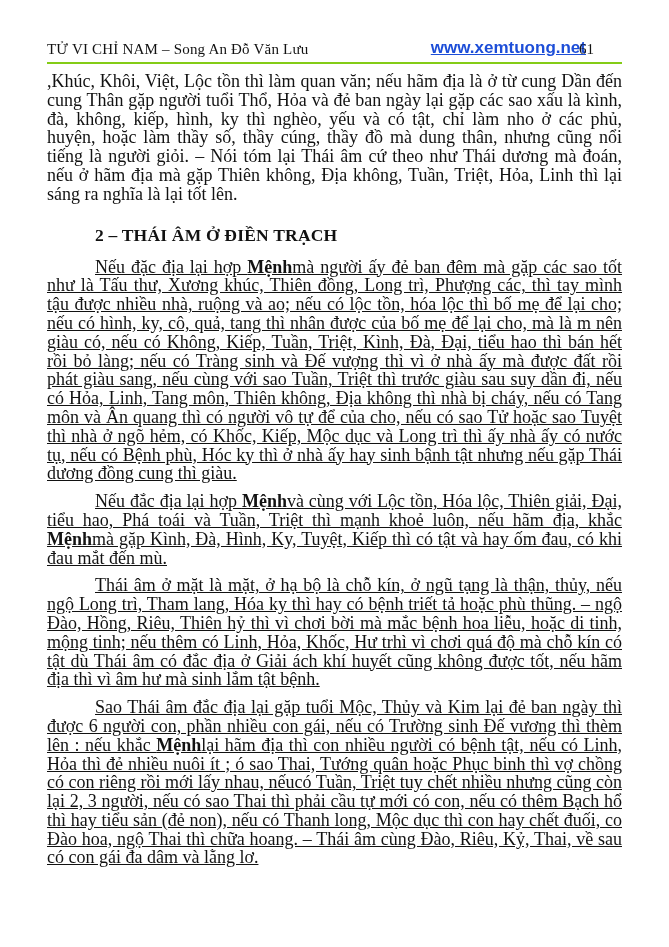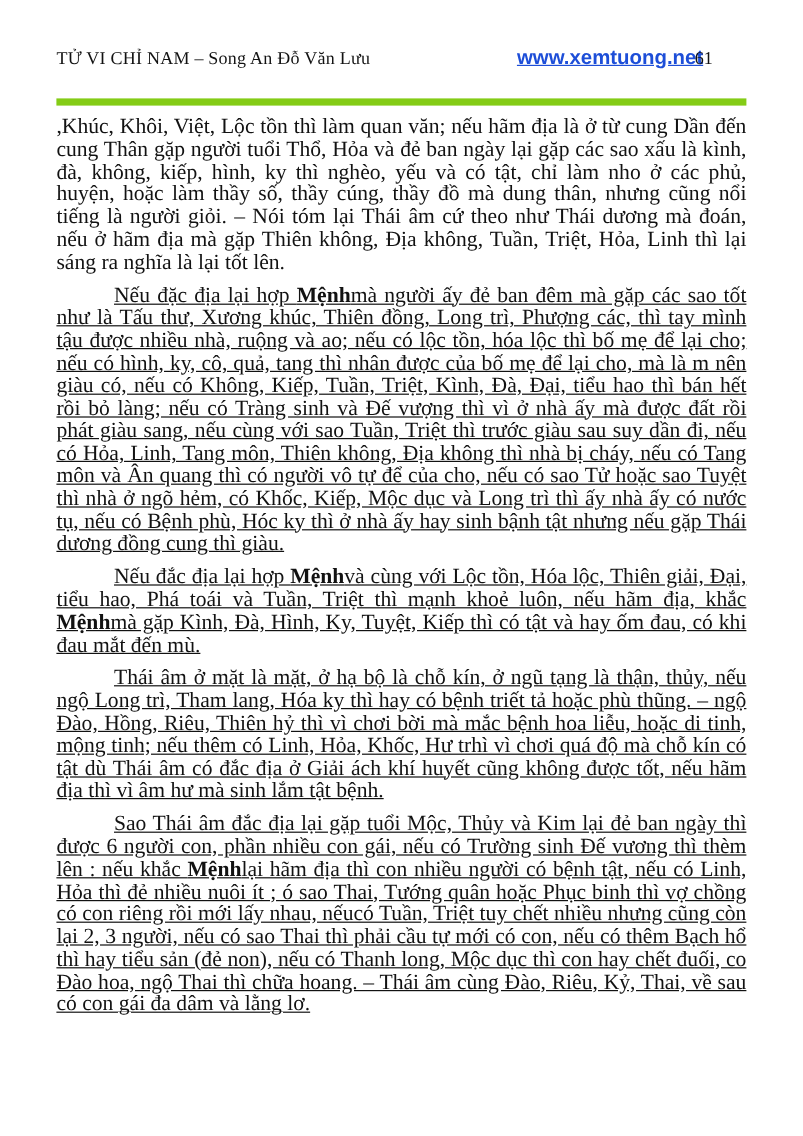"TỬ VI CHỈ NAM –" .header { border-bottom: 6px solid #84cc16 -> 2px solid #84cc16; padding-bottom: 24px -> 4px }
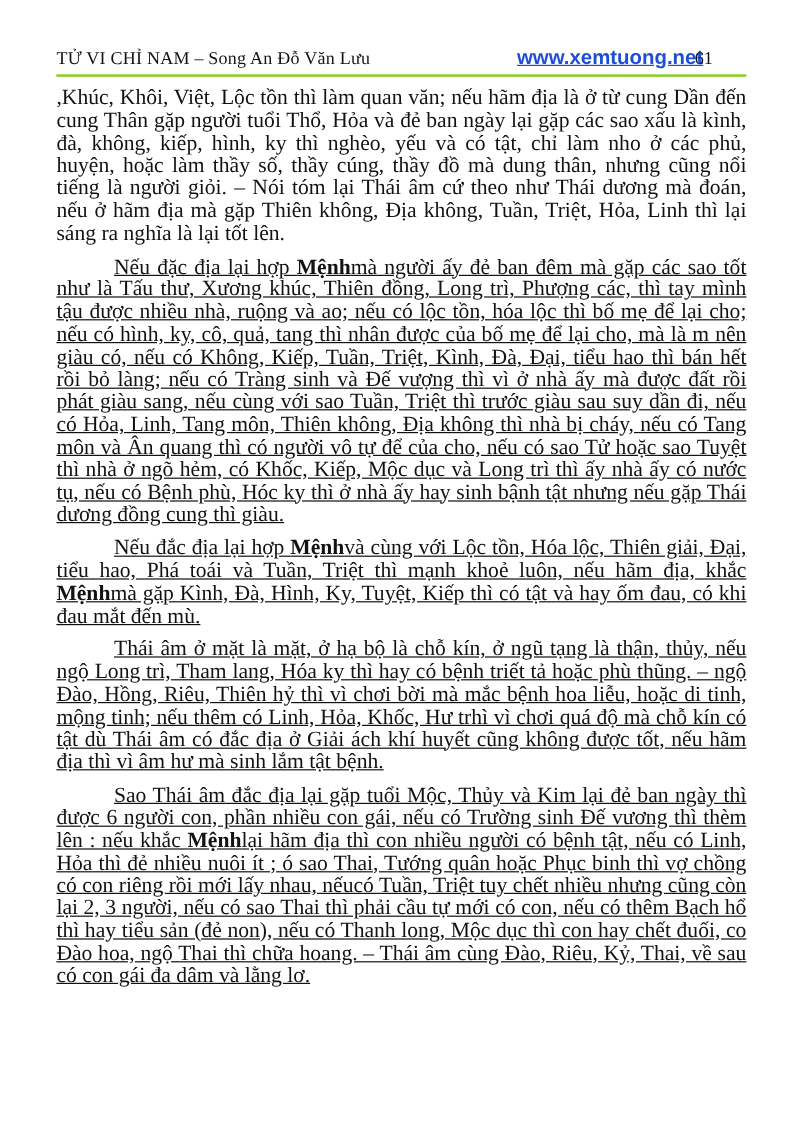"2 – THÁI ÂM Ở" h2.sec-heading { html: none -> <h2>2 – THÁI ÂM Ở ĐIỀN TRẠCH</h2> }
